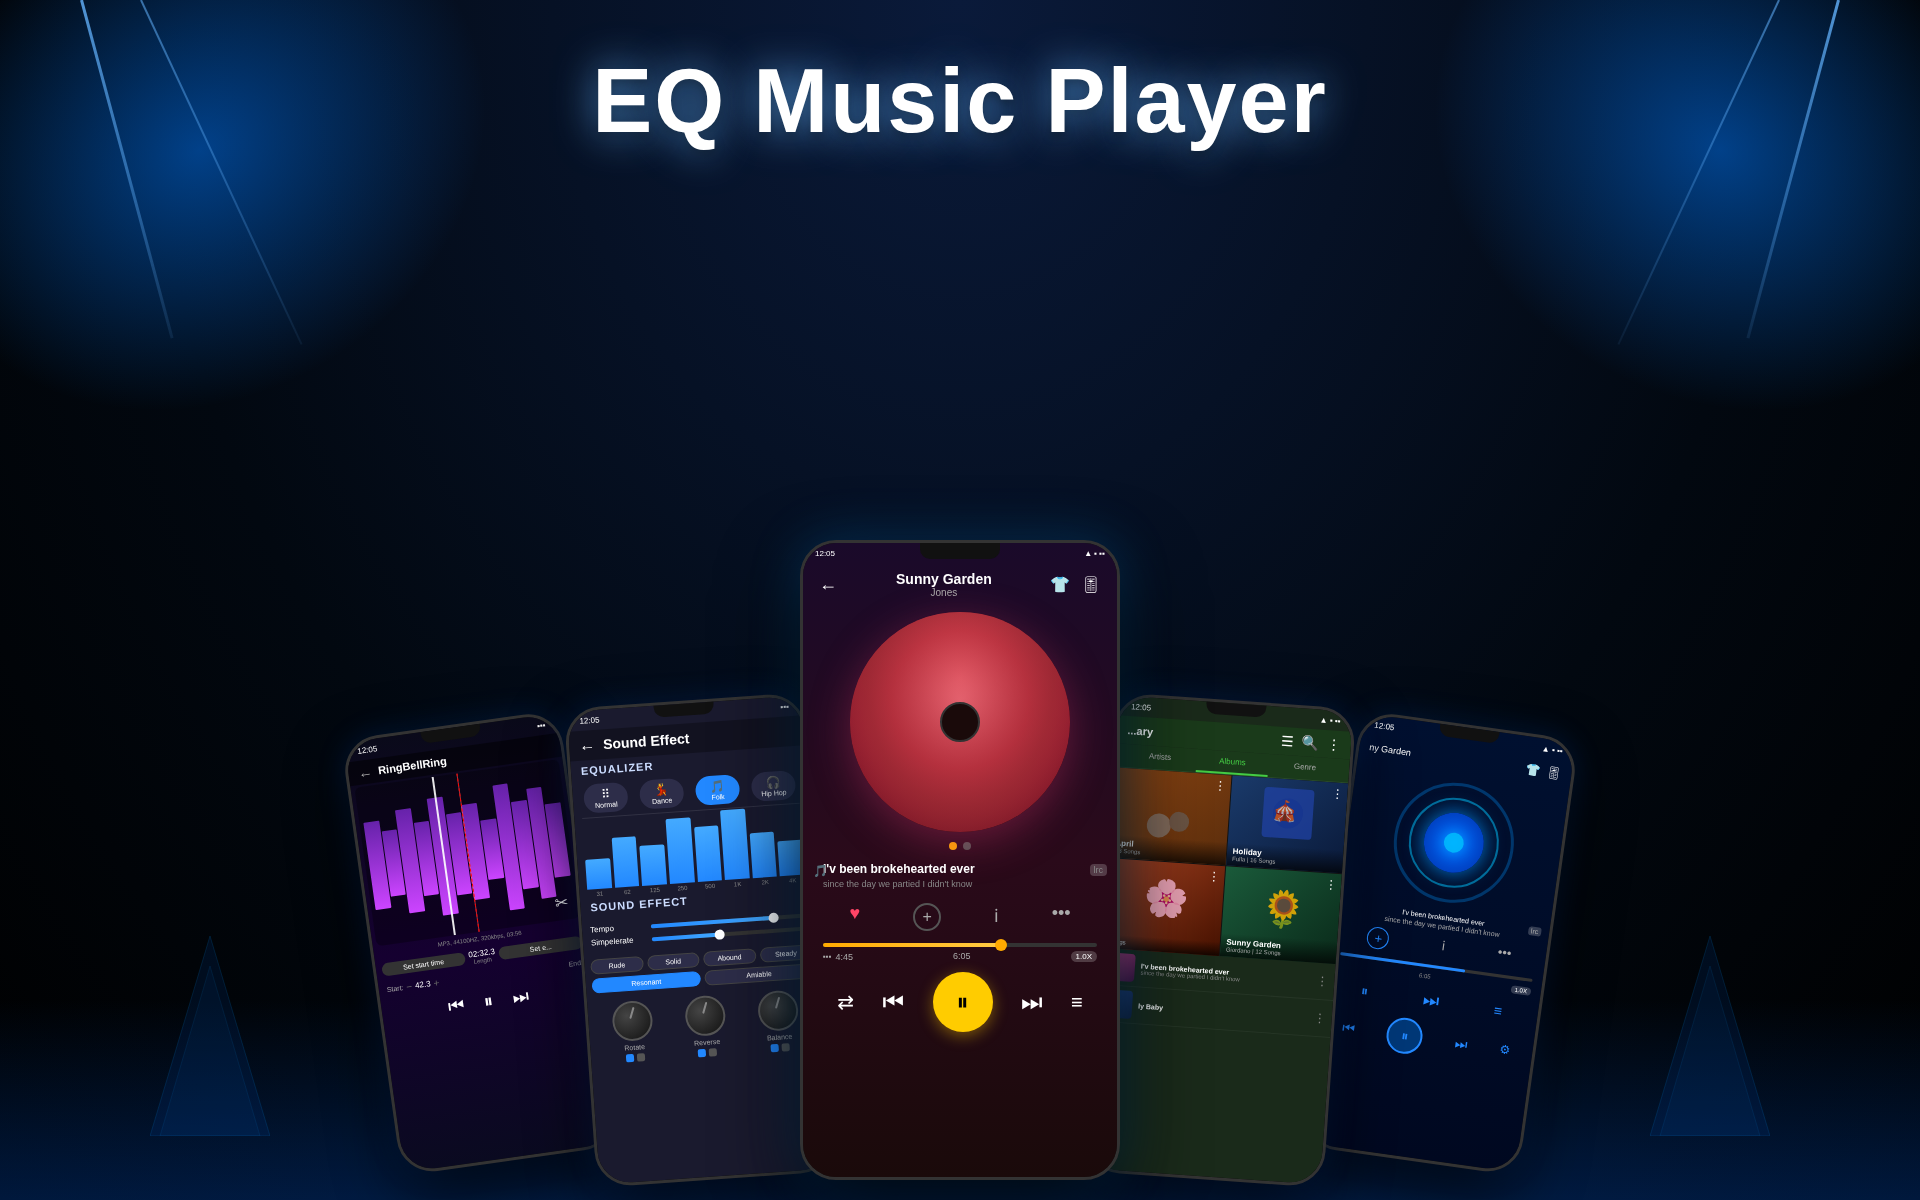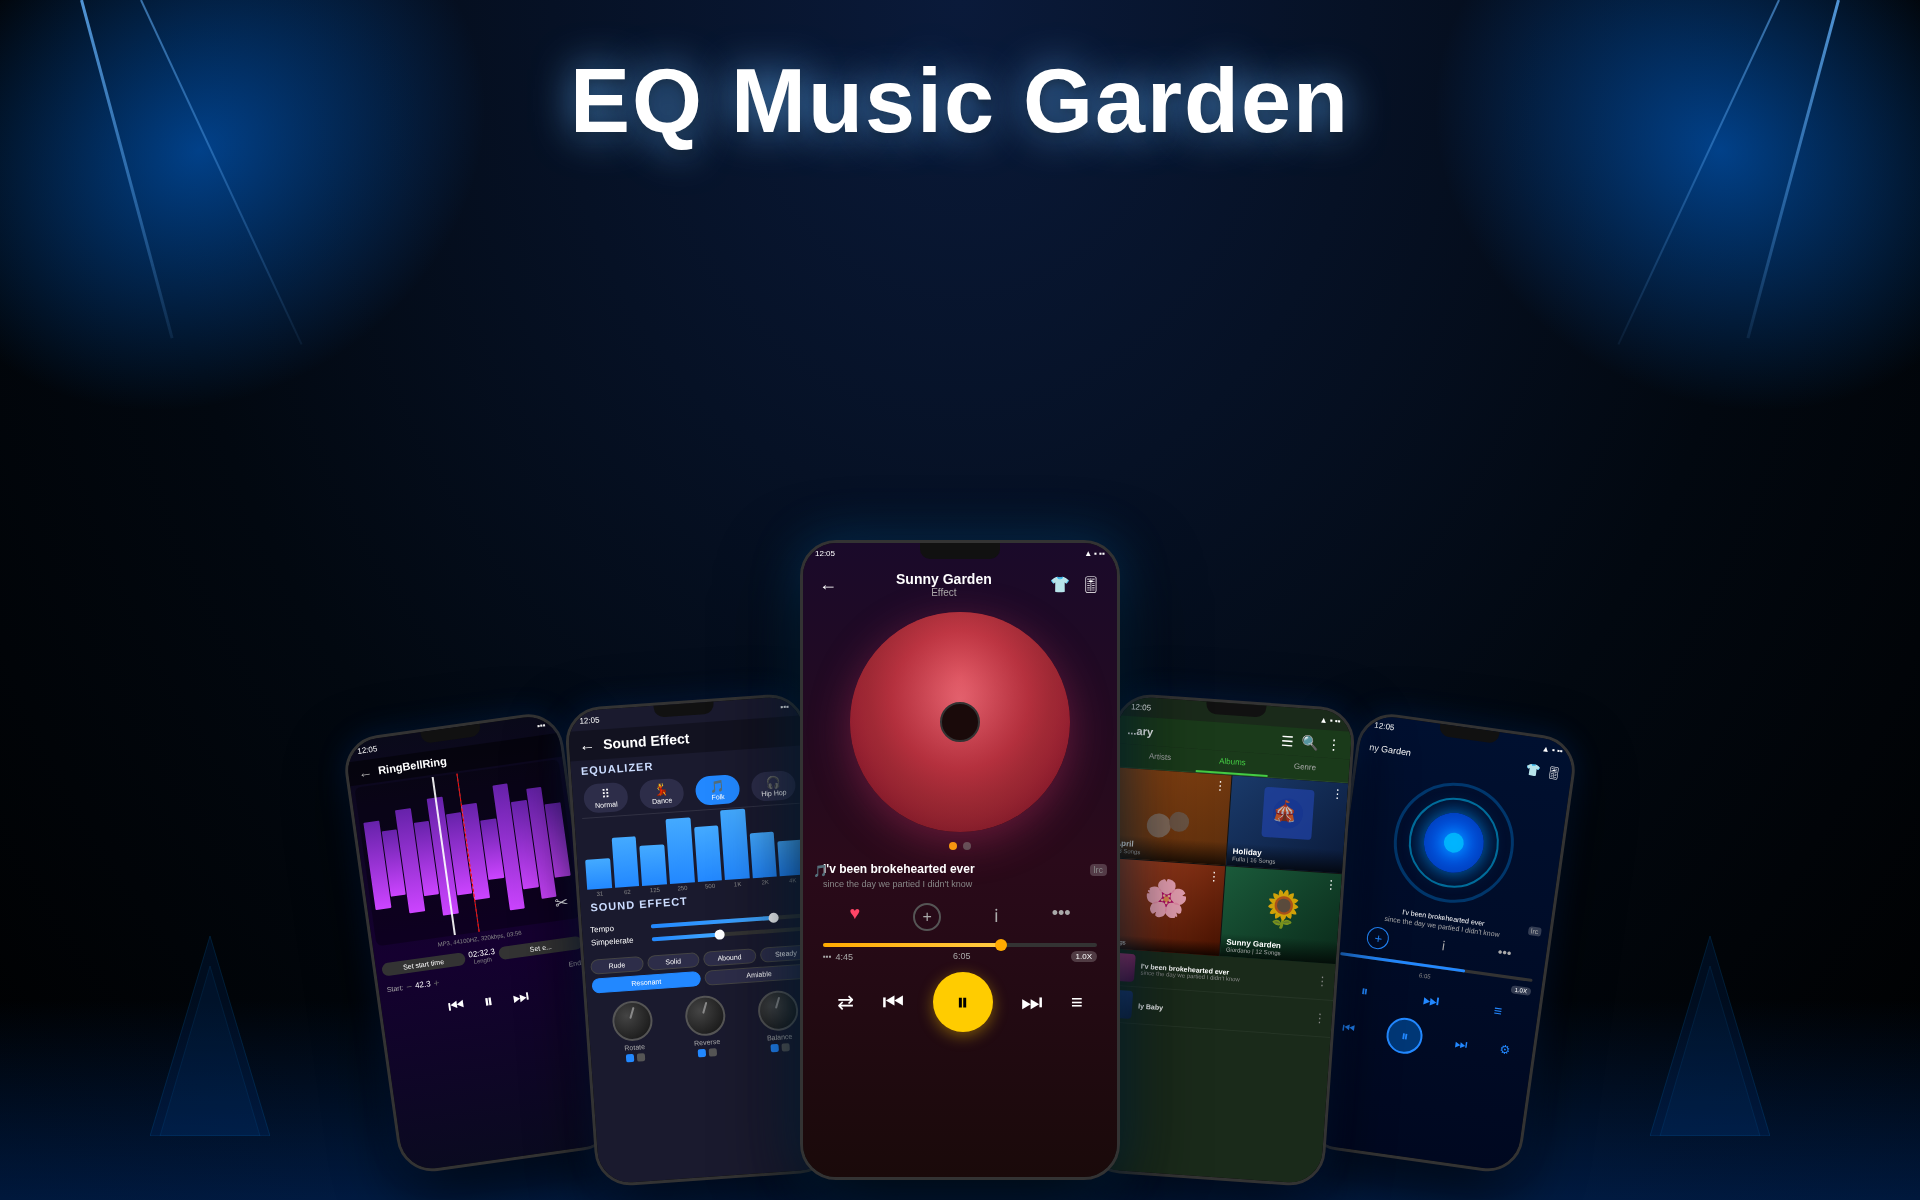"EQ Music Garden" h1.main-title { text: Garden -> Player }
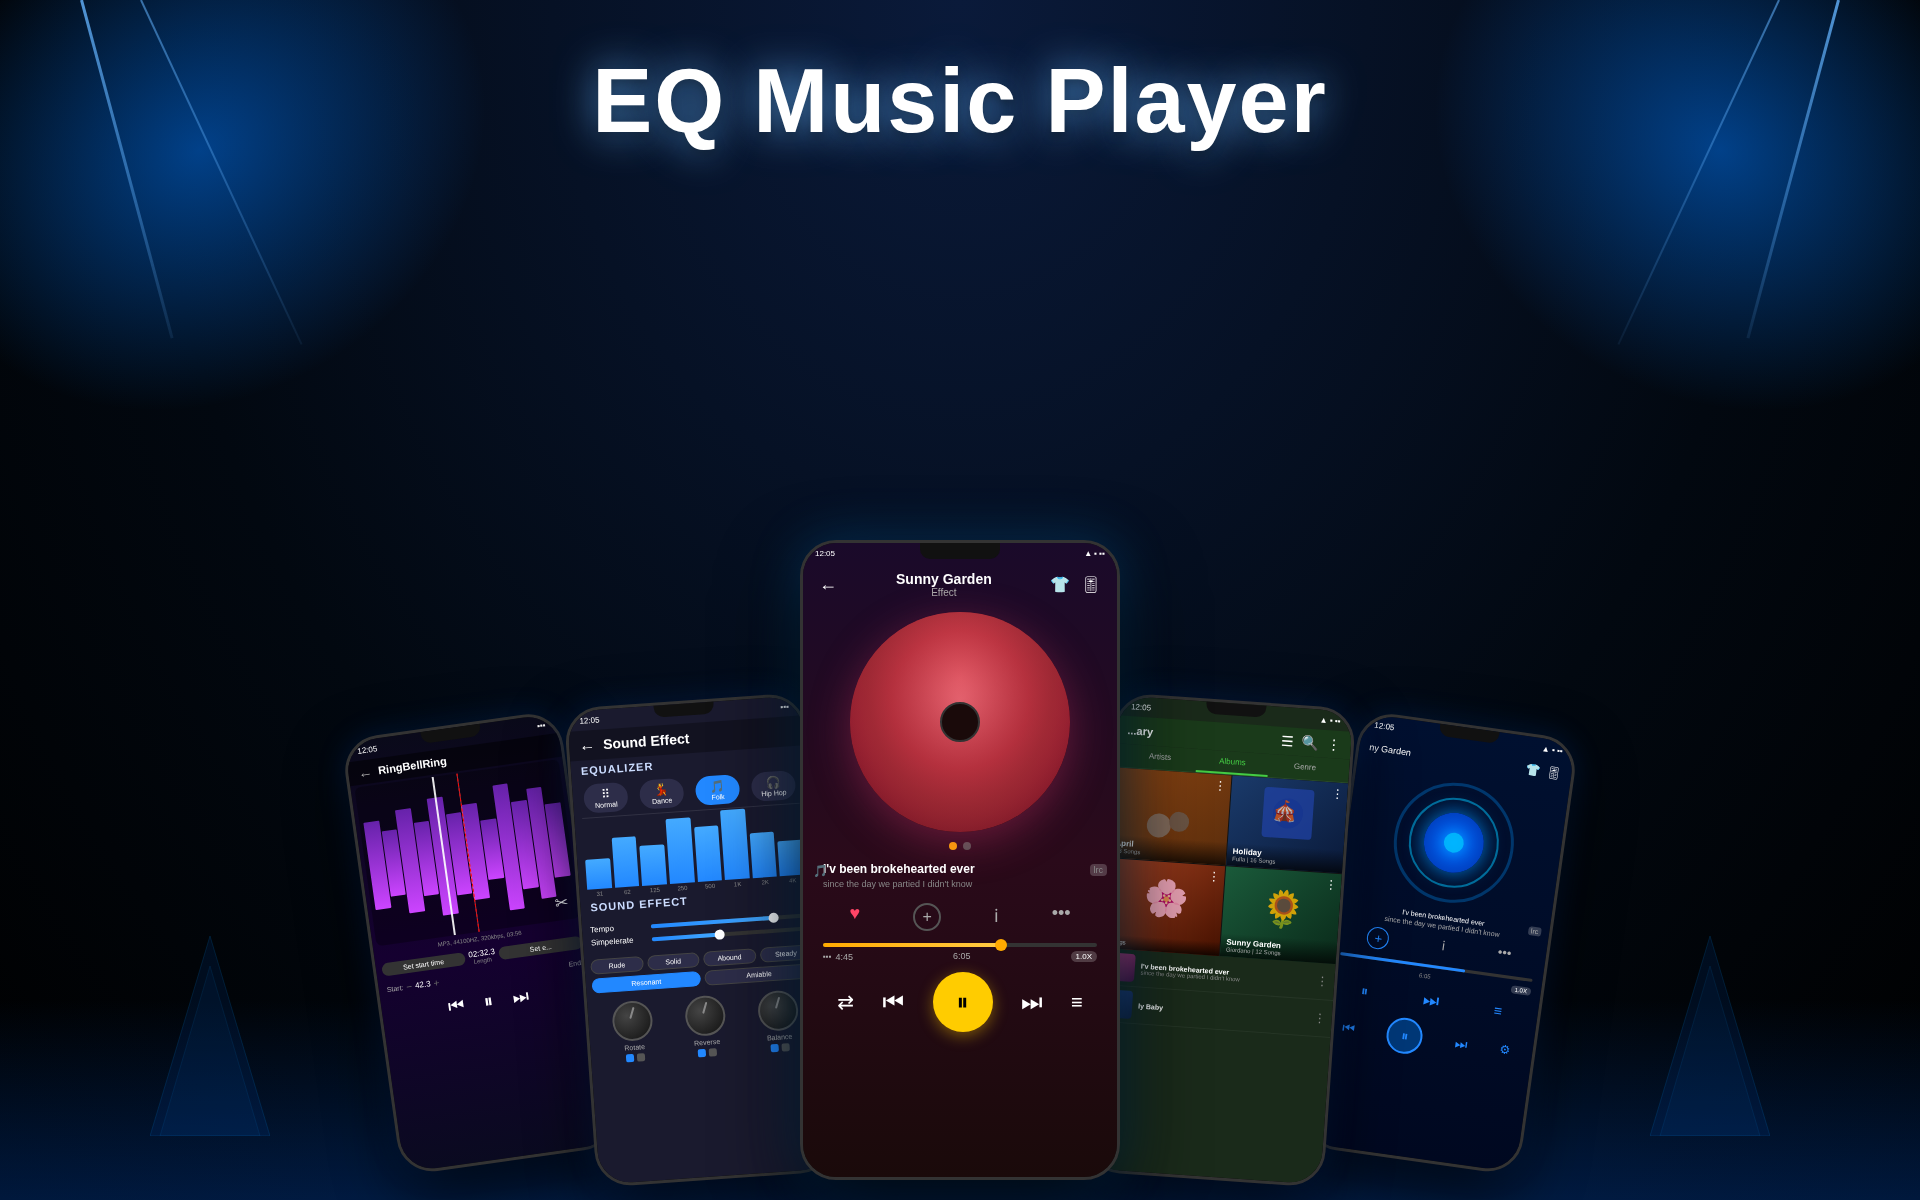"Effect" div.p3-artist { text: Effect -> Jones }
